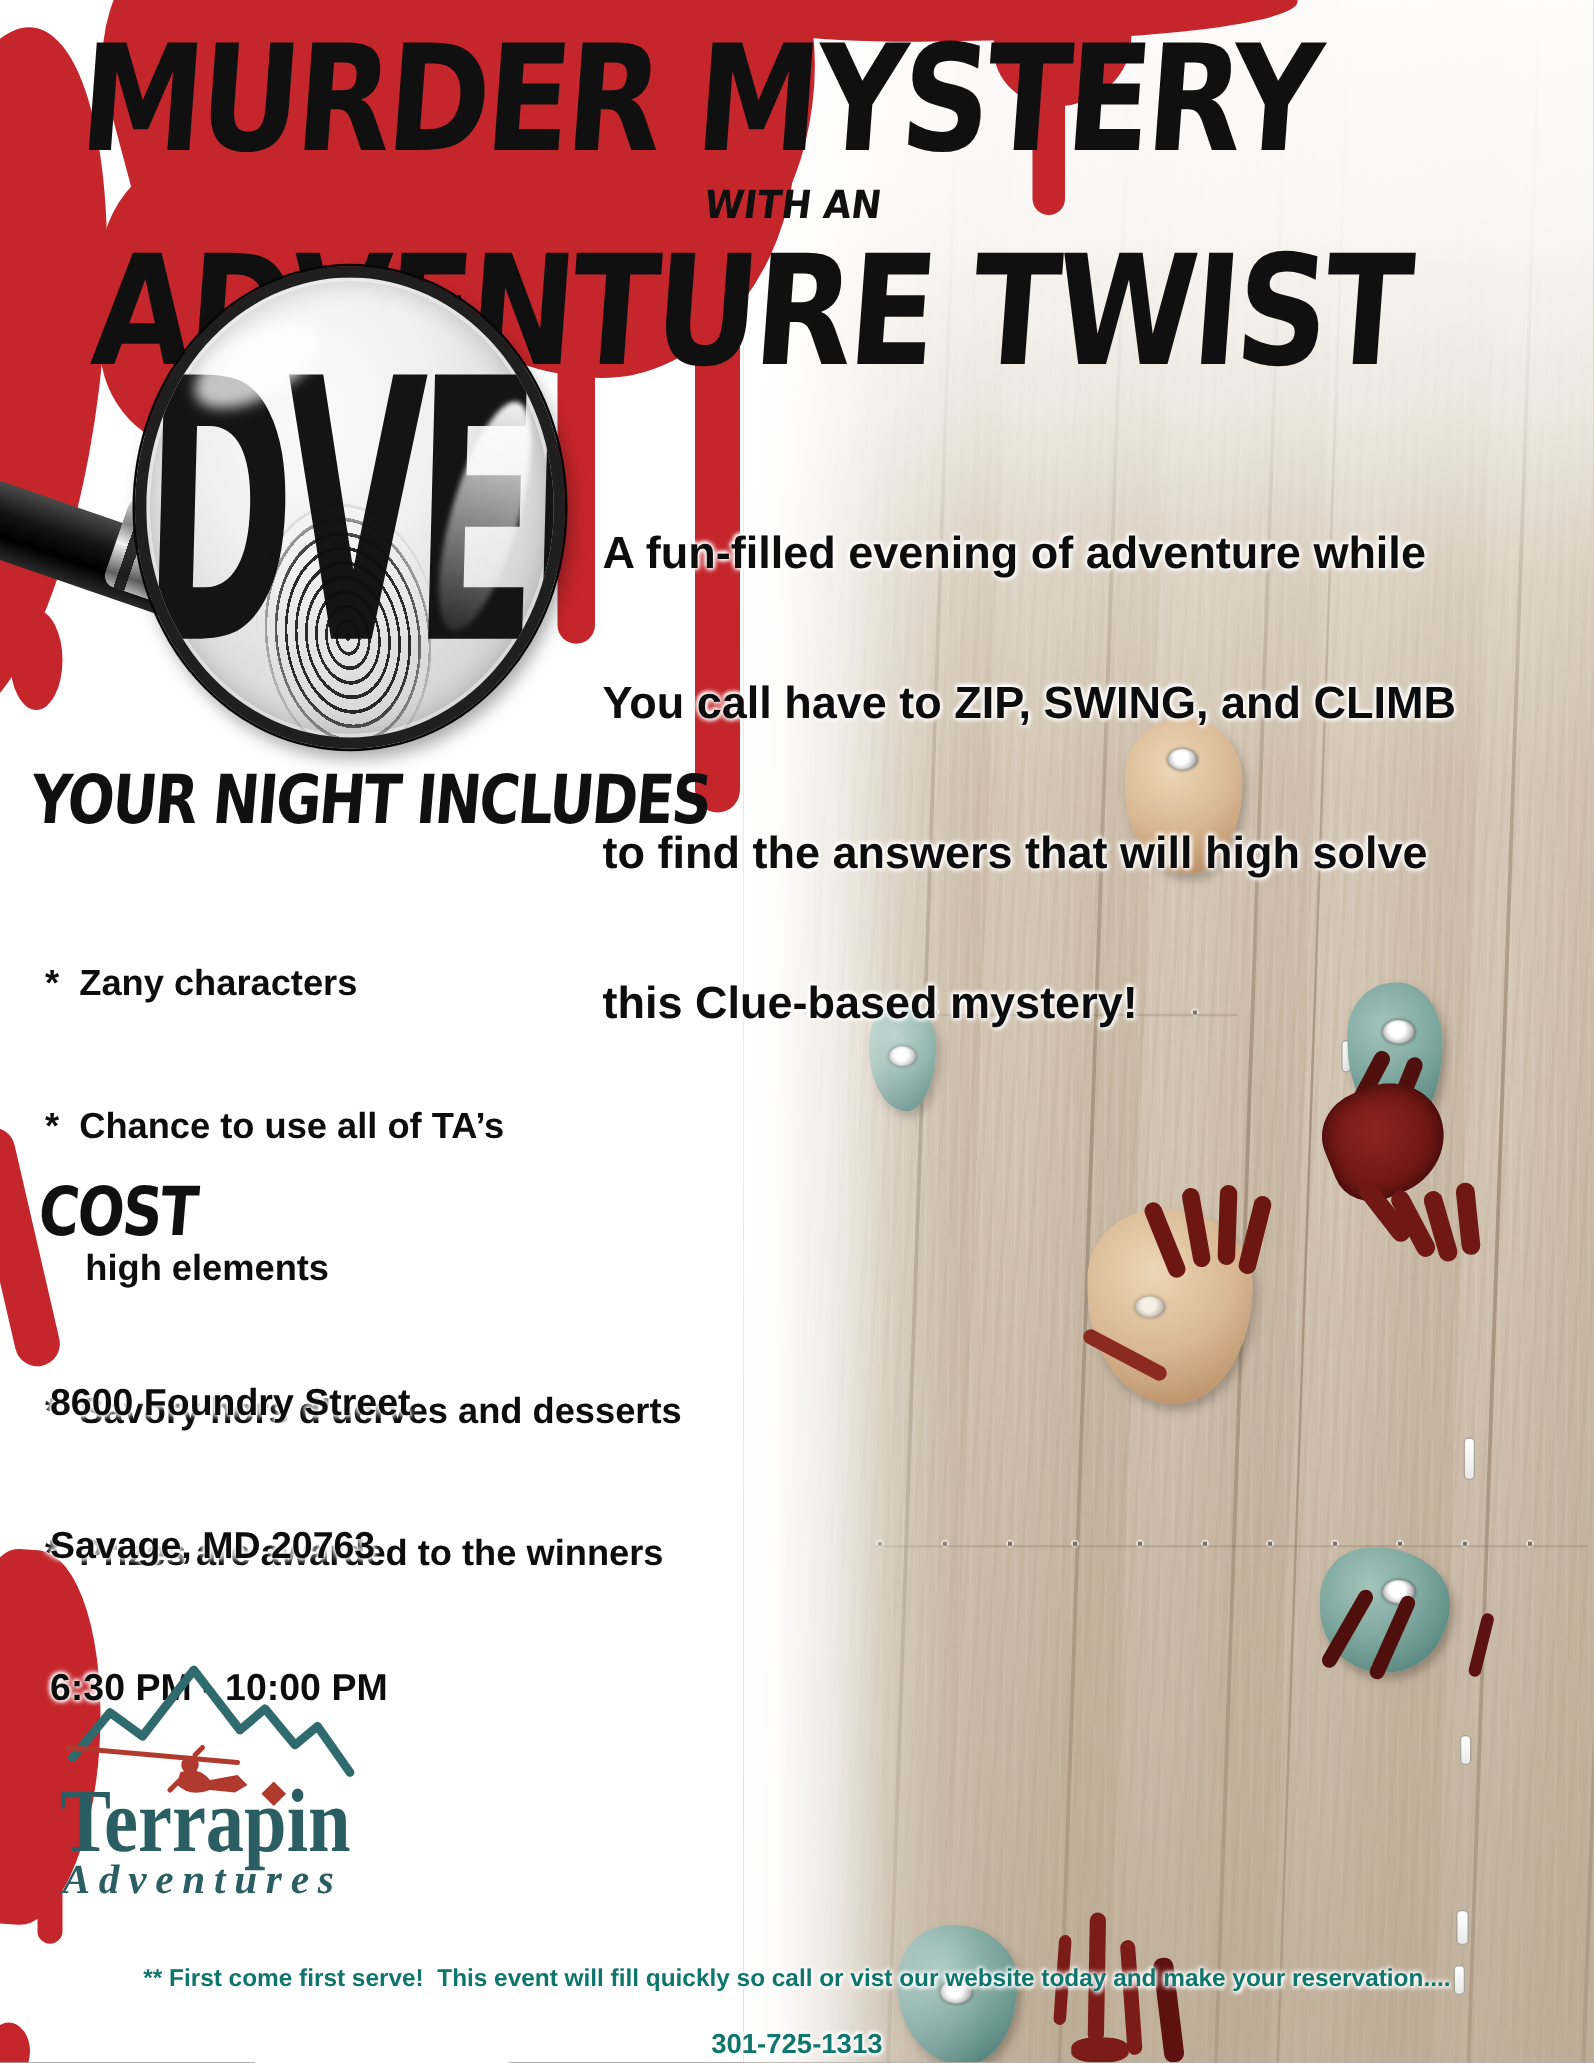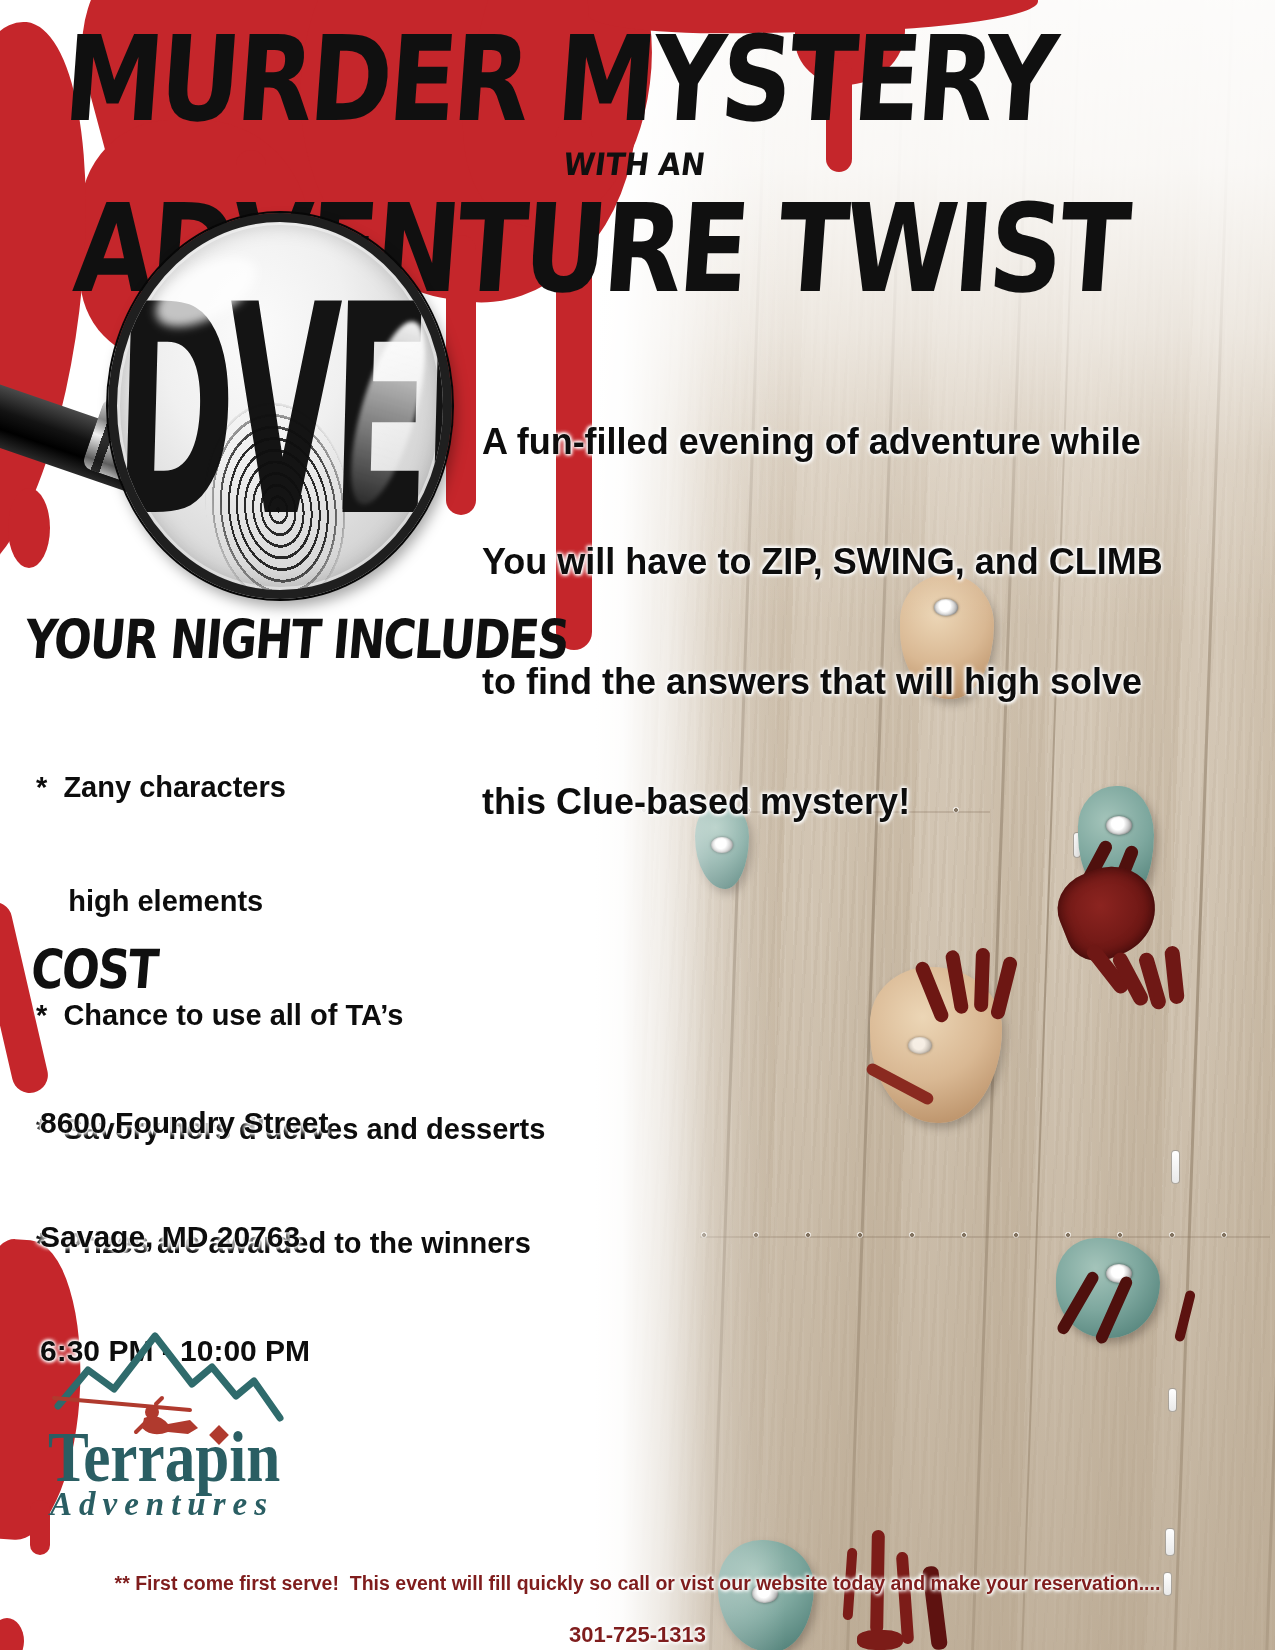"You will have to ZIP," div { text: will -> call }
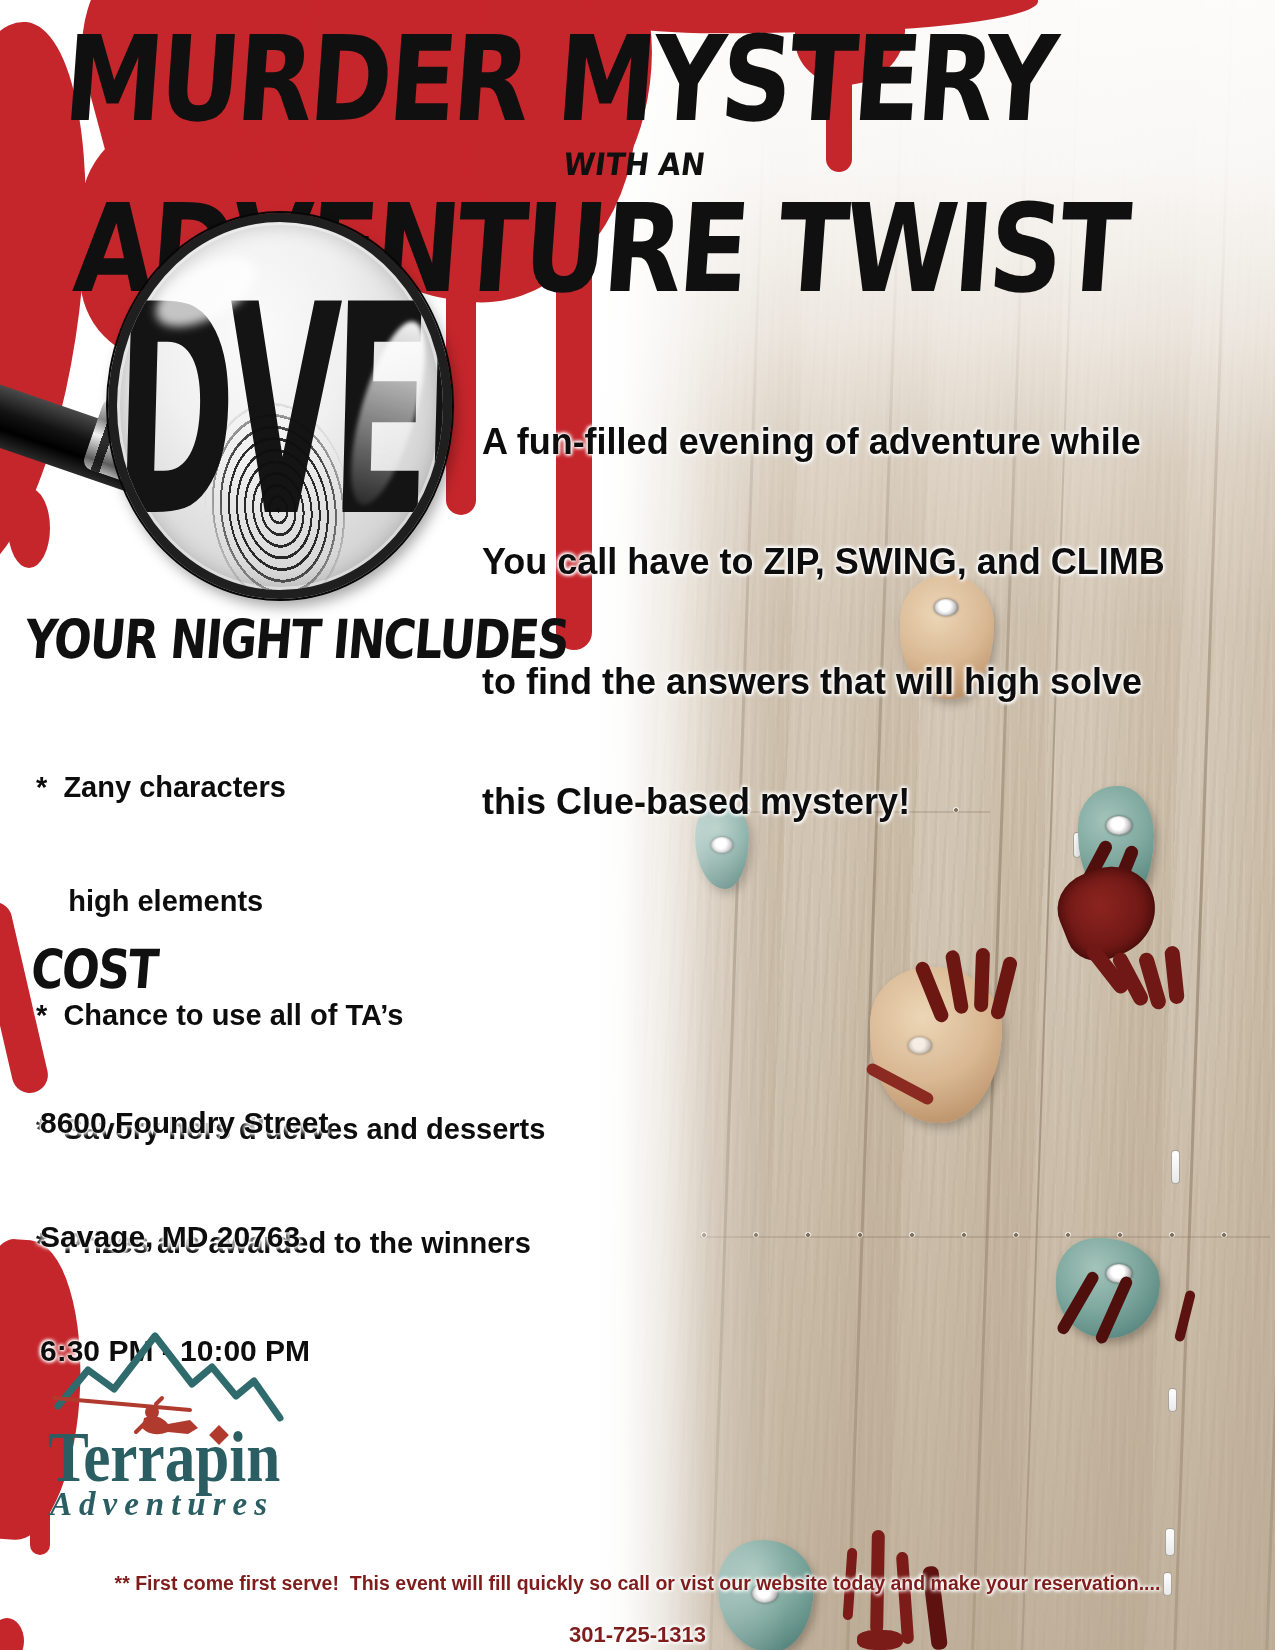"high elements" div { order: before "* Chance to use all" -> after "* Chance to use all" }
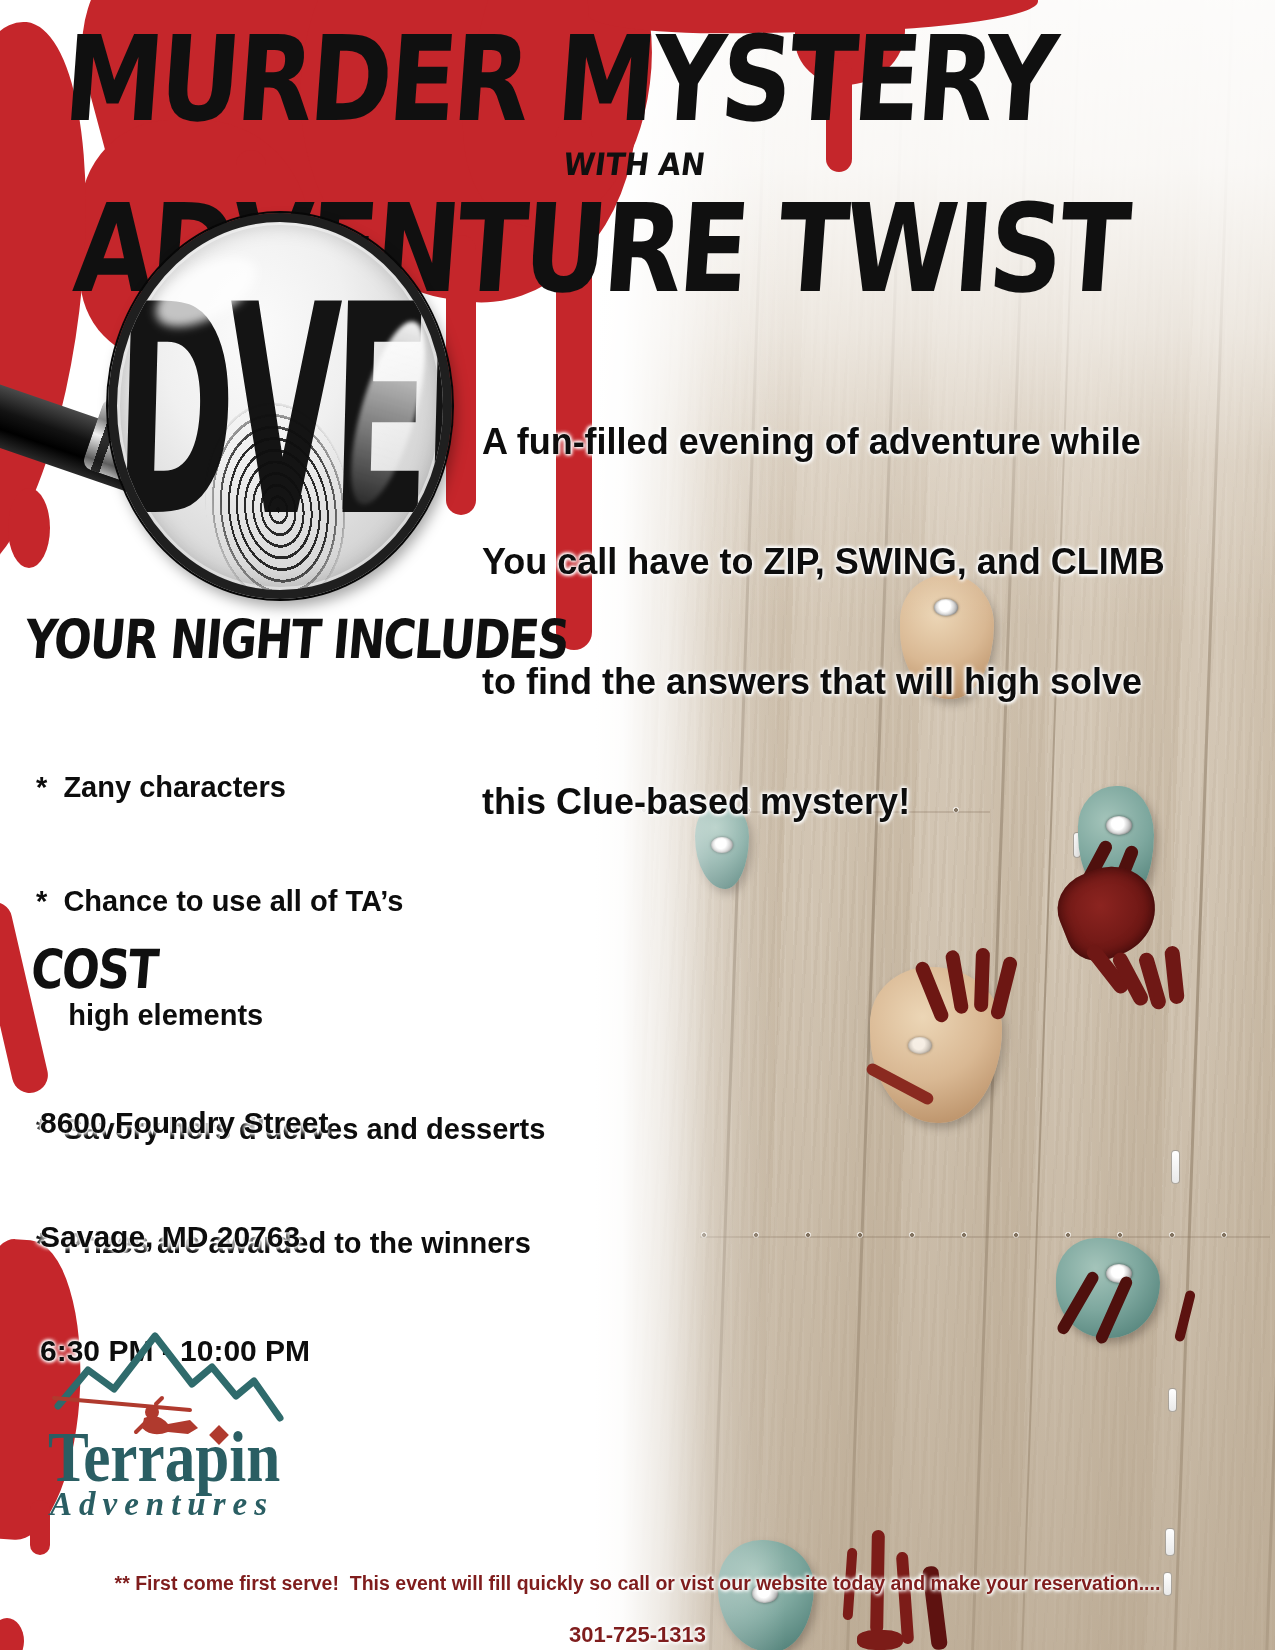"** First come first serve!" .footer-line { color: #7f1d1d -> #0f766e }
